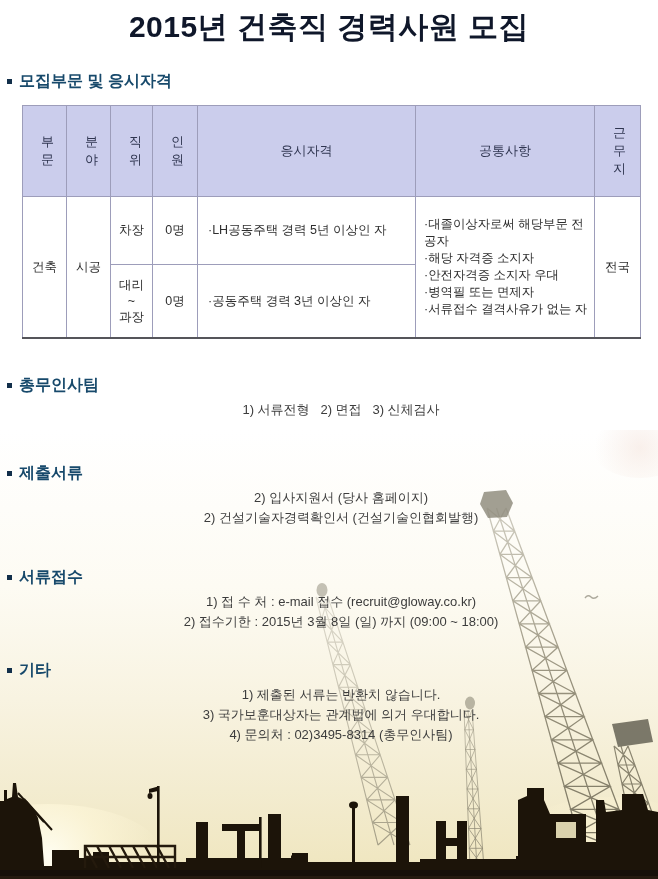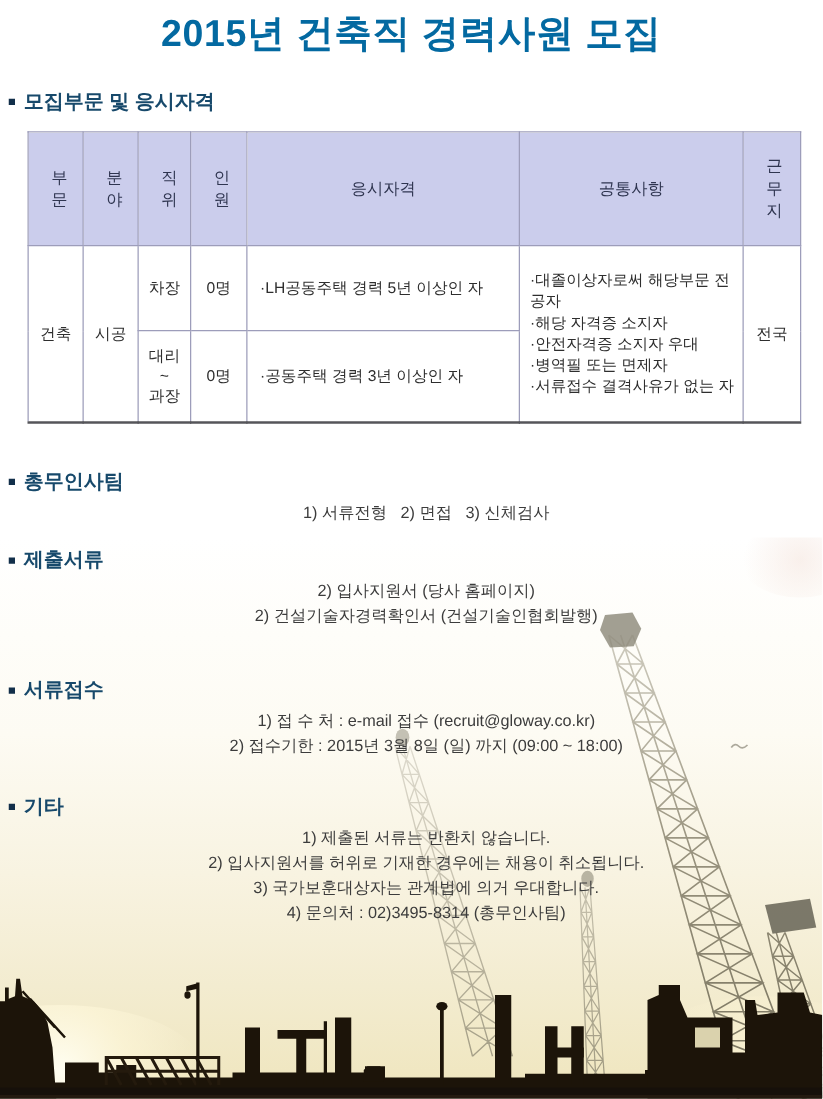"2015년 건축직 경력사원 모집" .title { color: #0369a1 -> #0f172a }
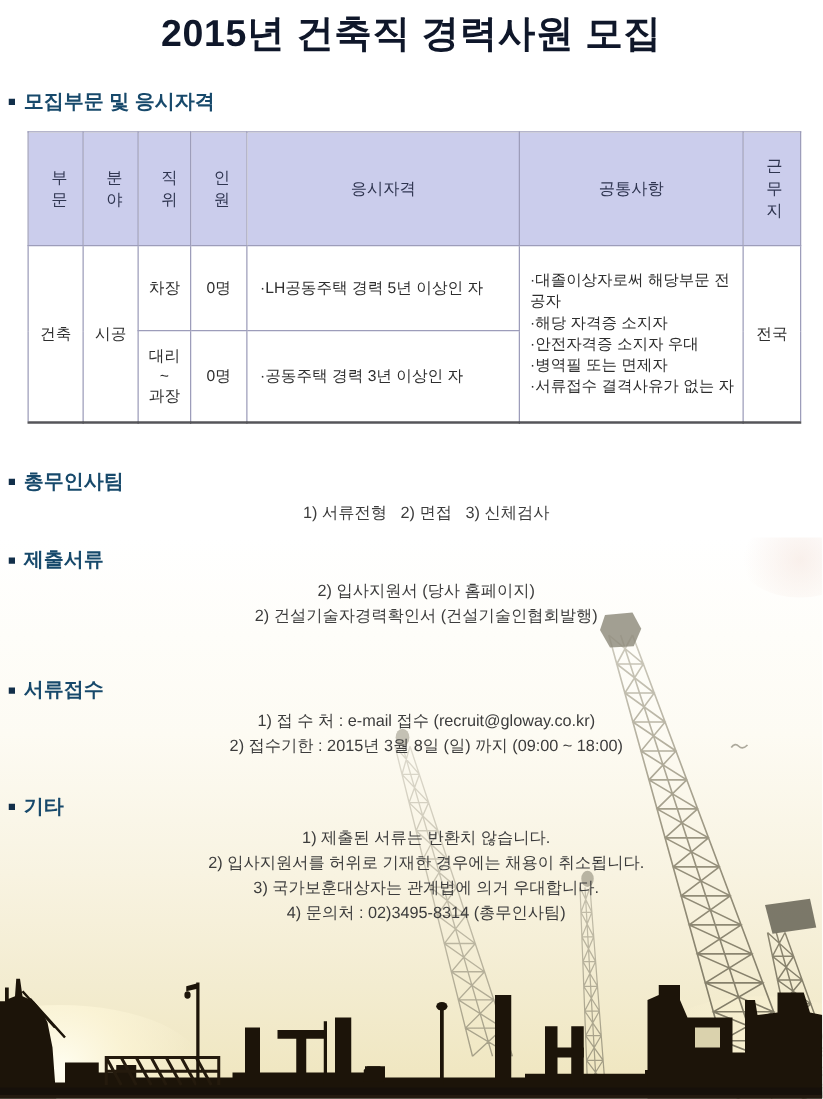"제출서류" .sec-docs { margin-top: 18px -> 43px }
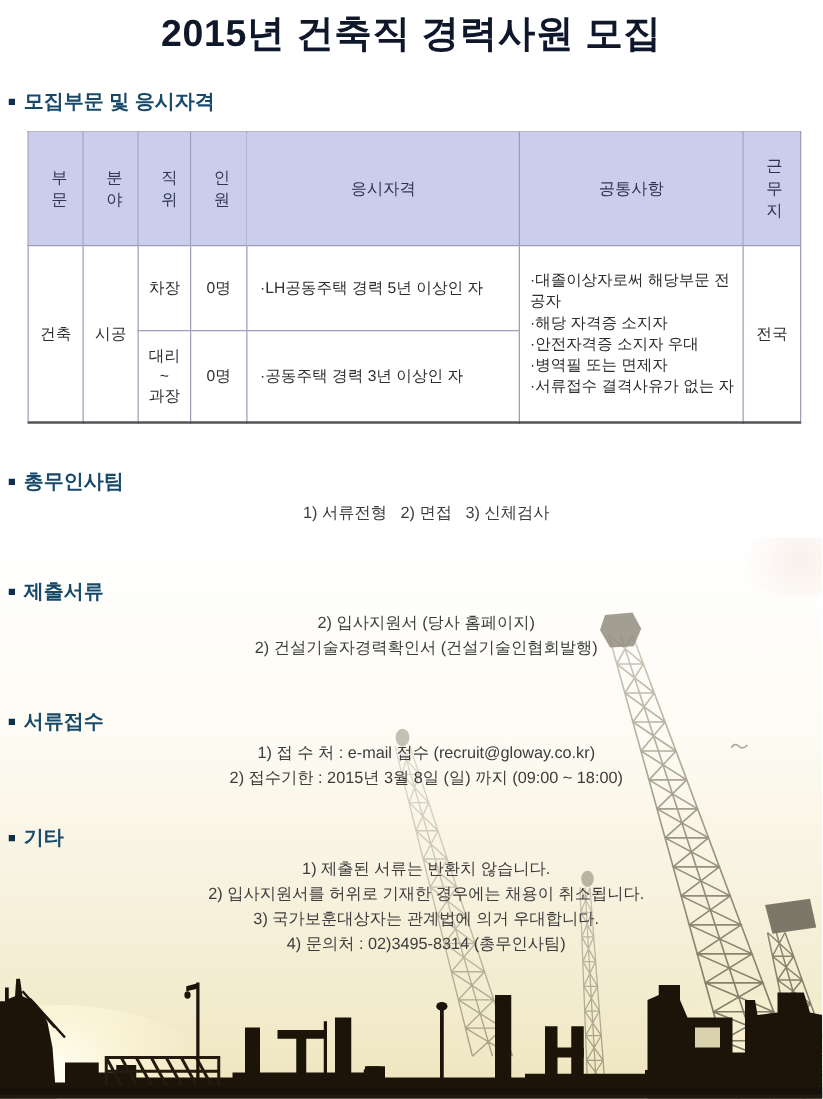"2) 입사지원서를 허위로 기재한 경우에는" div.item { html: <div>2) 입사지원서를 허위로 기재한 경우에는 채용이 취소됩니다.</div> -> none }
